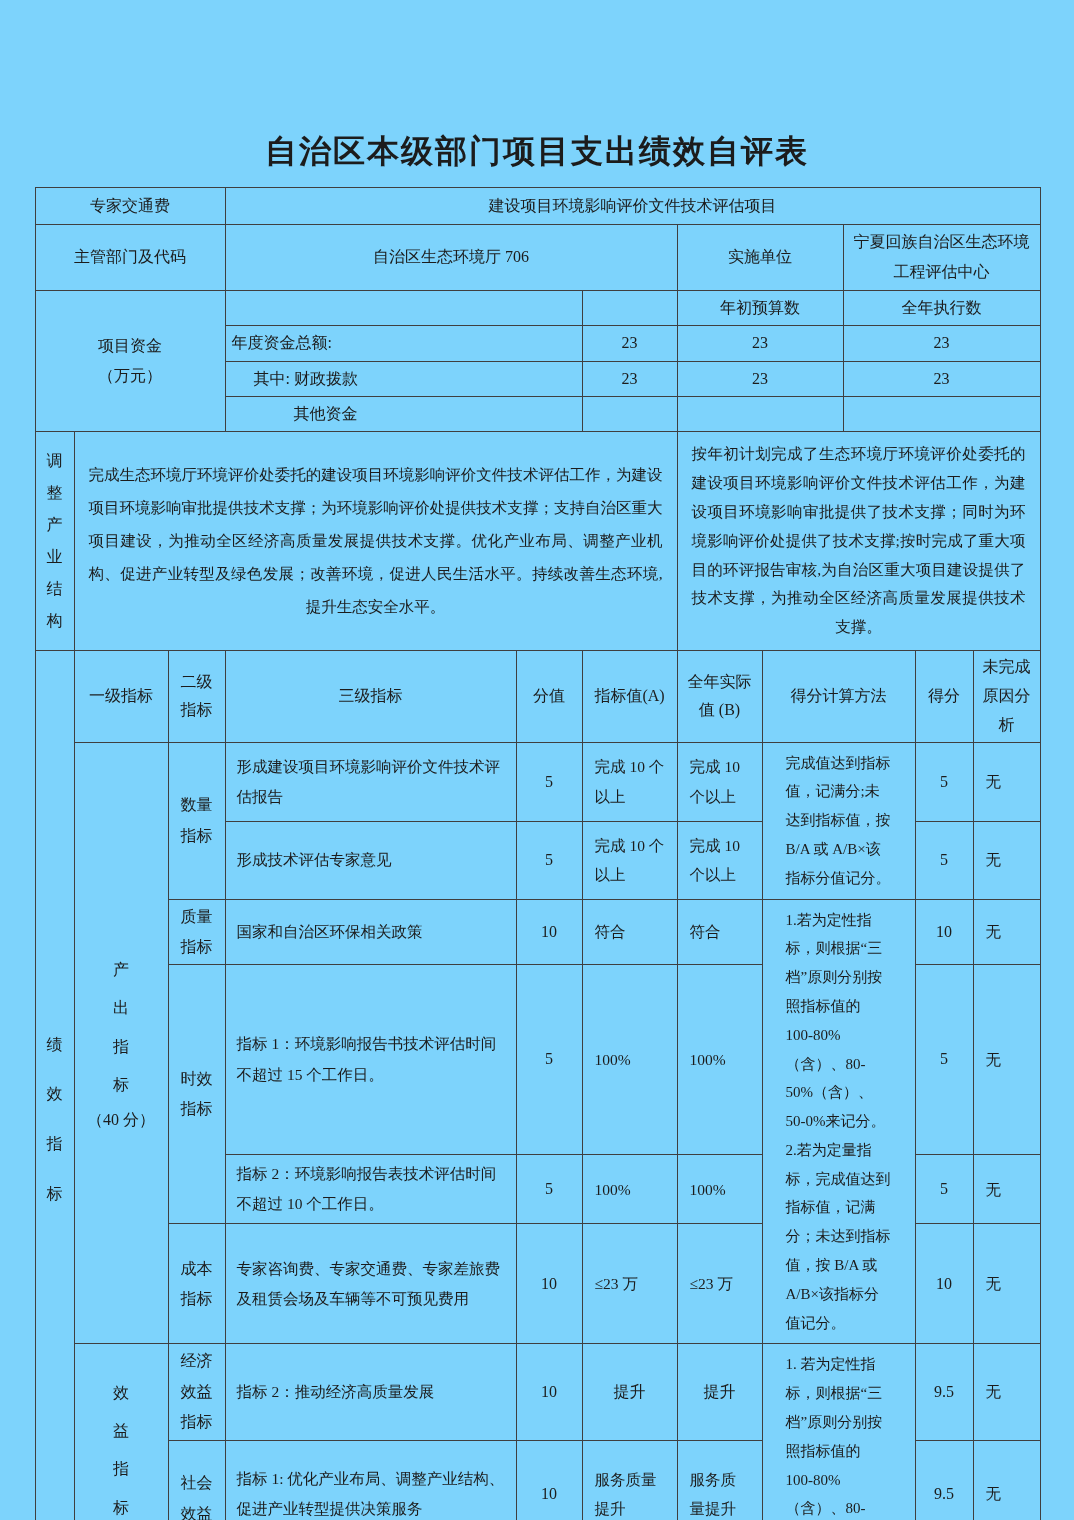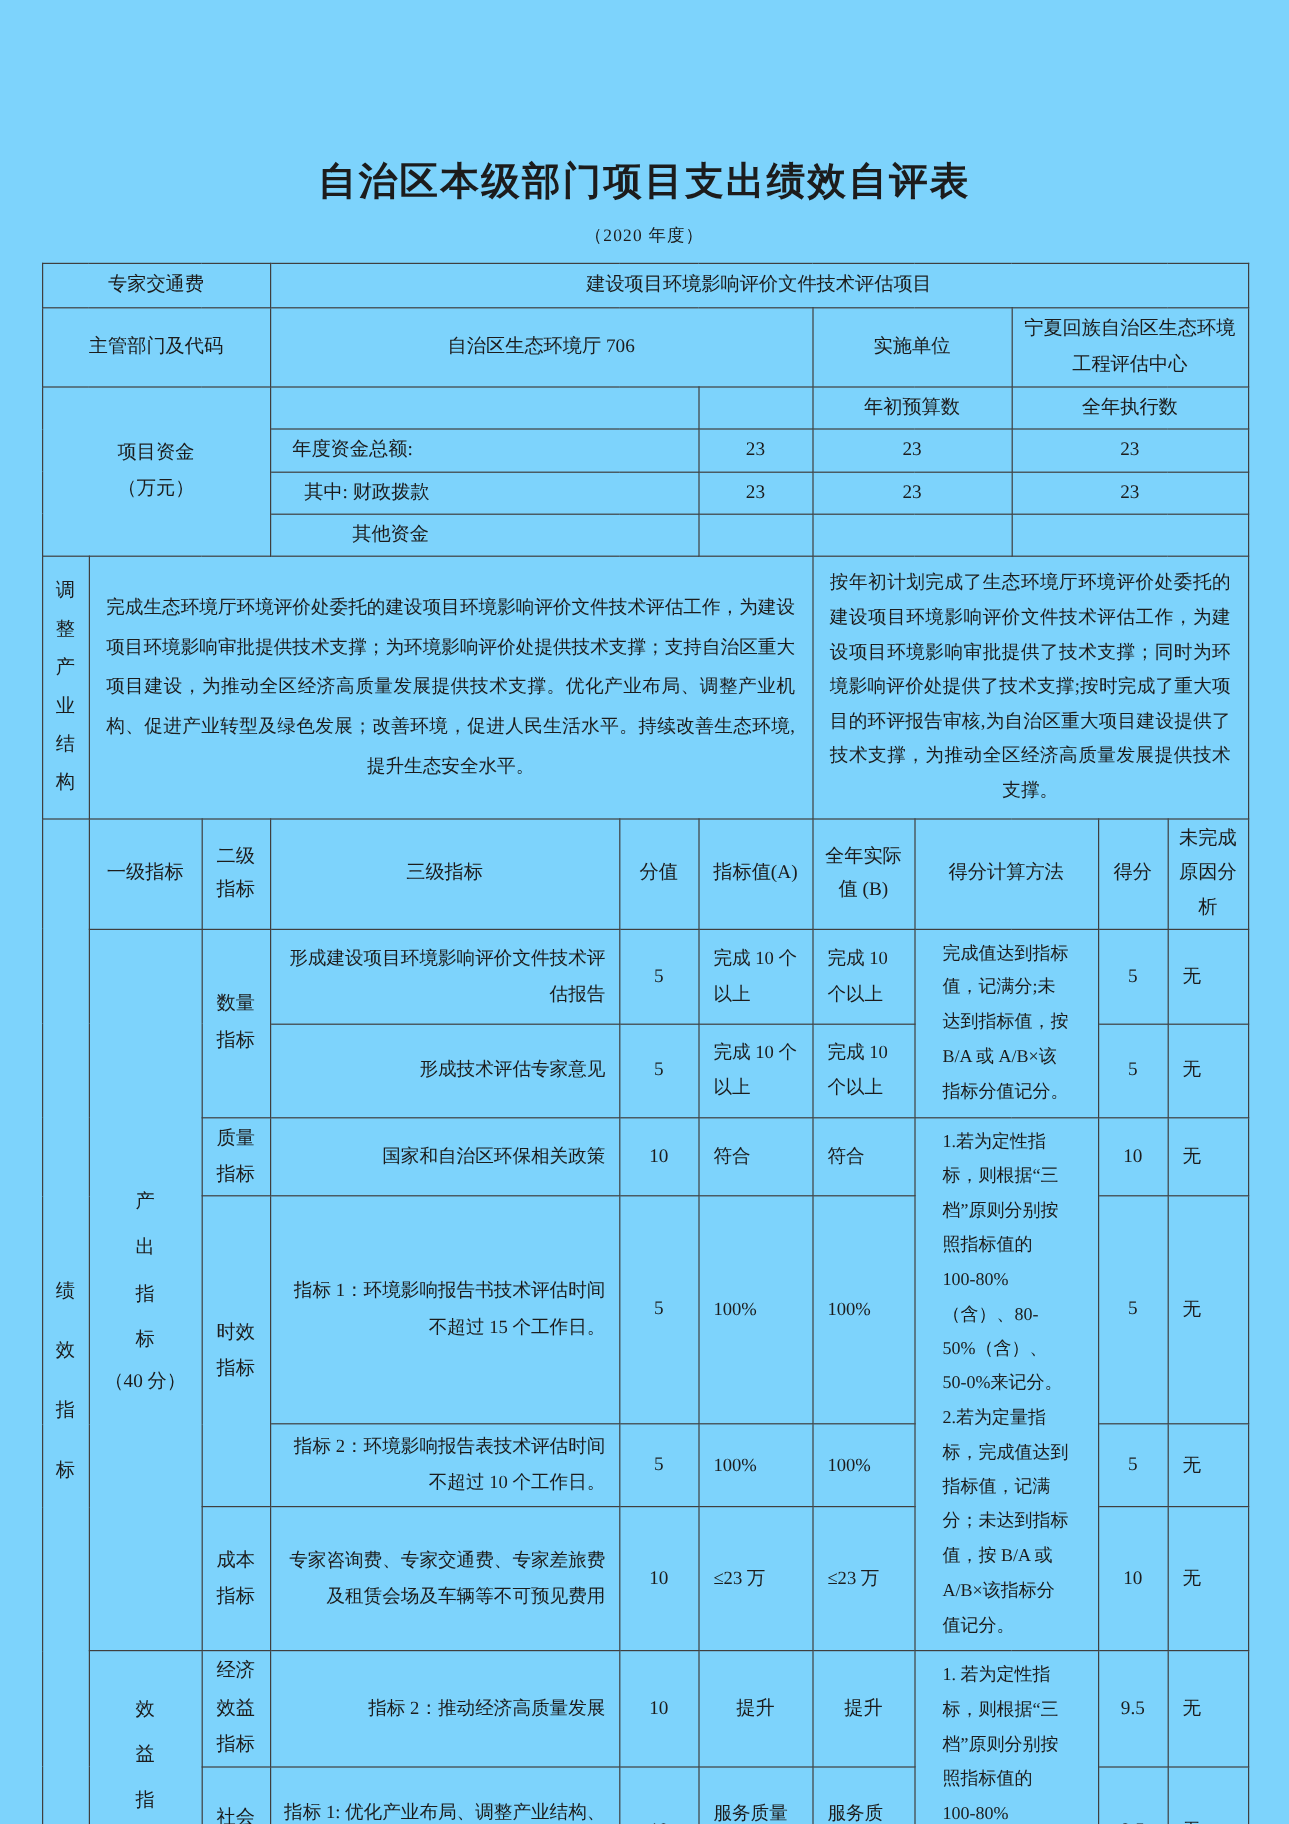"（2020 年度）" div.doc-subtitle { html: <div>（2020 年度）</div> -> none }
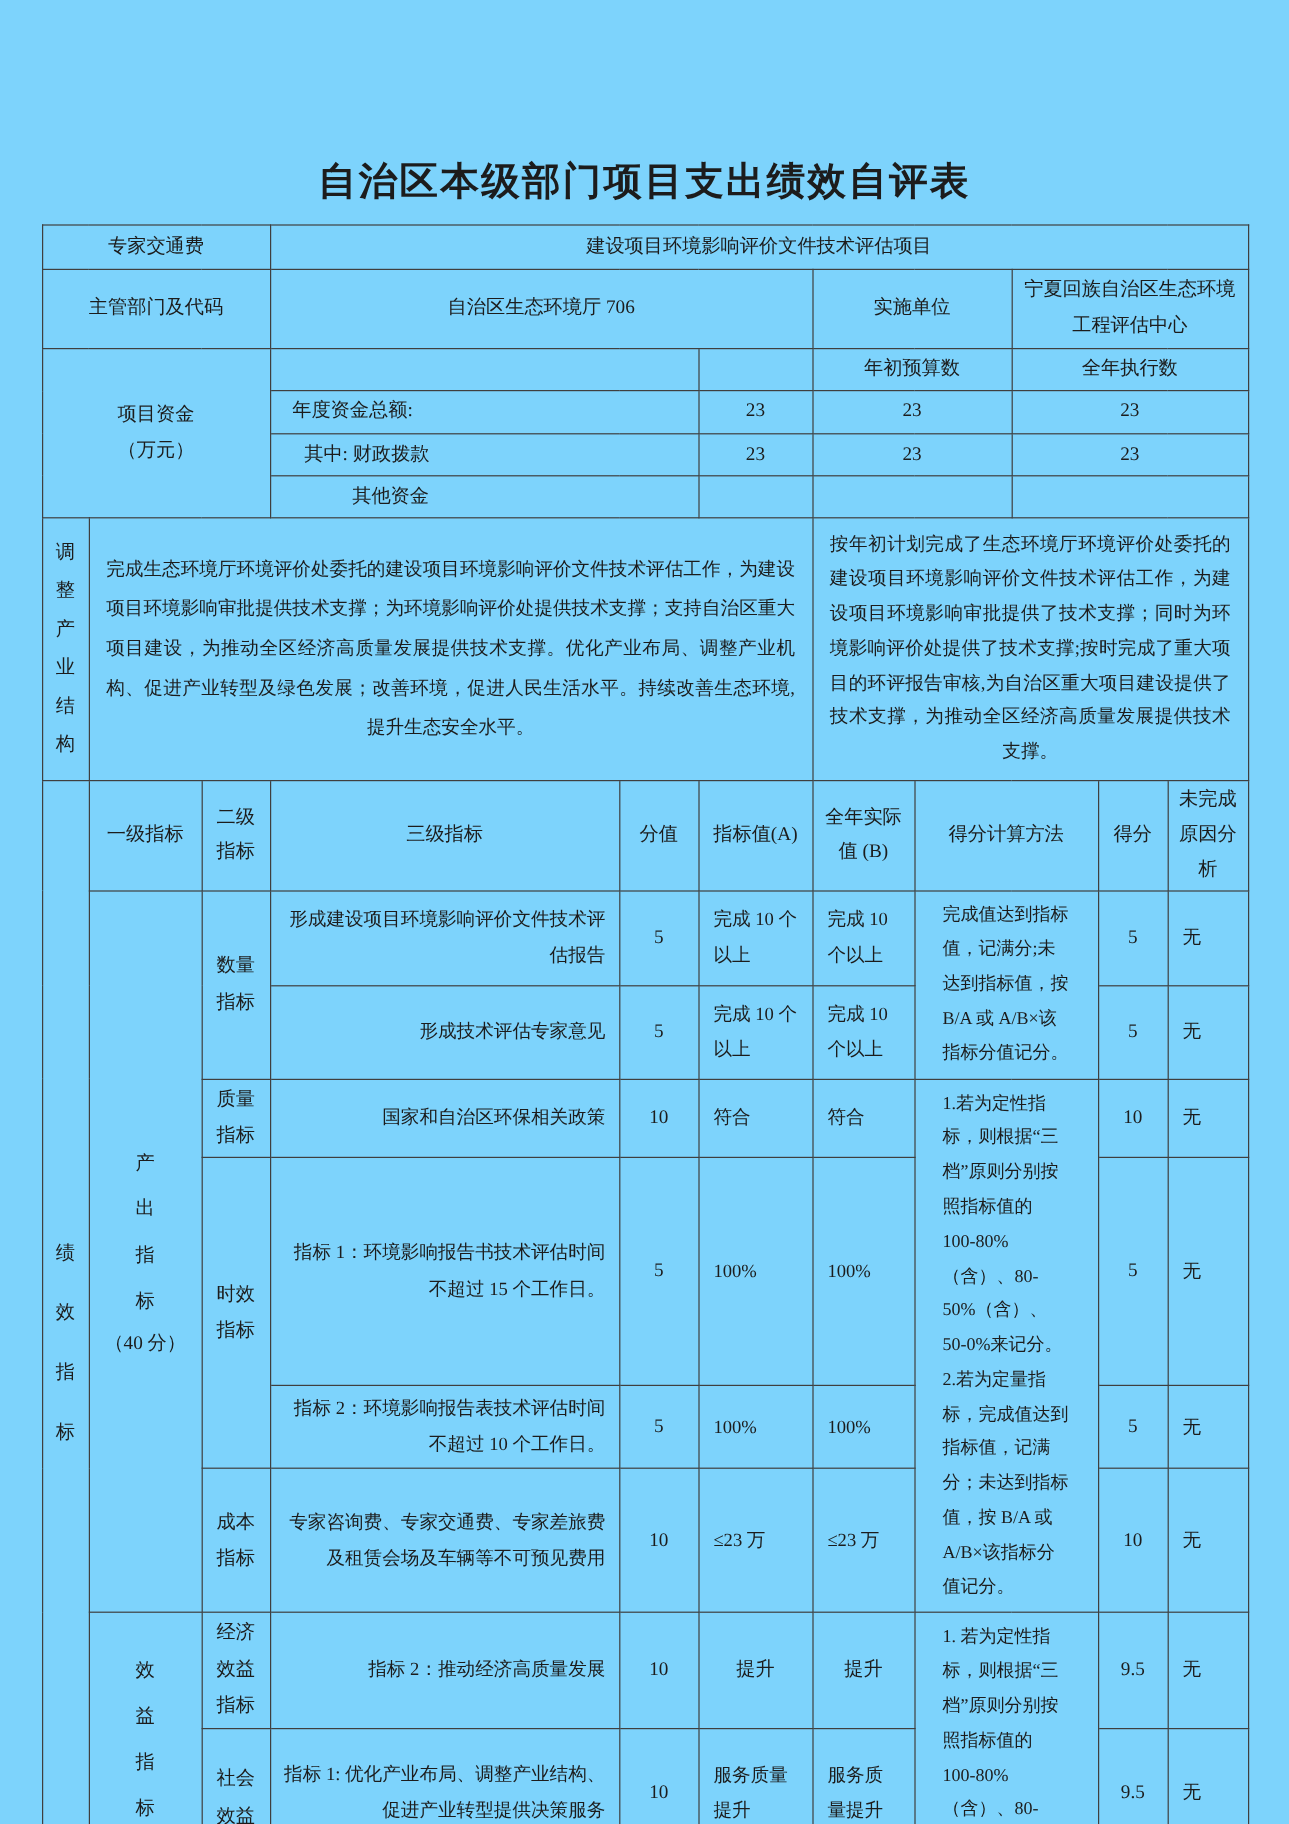"年度资金总额:" .ind1 { padding-left: 18px -> 6px }
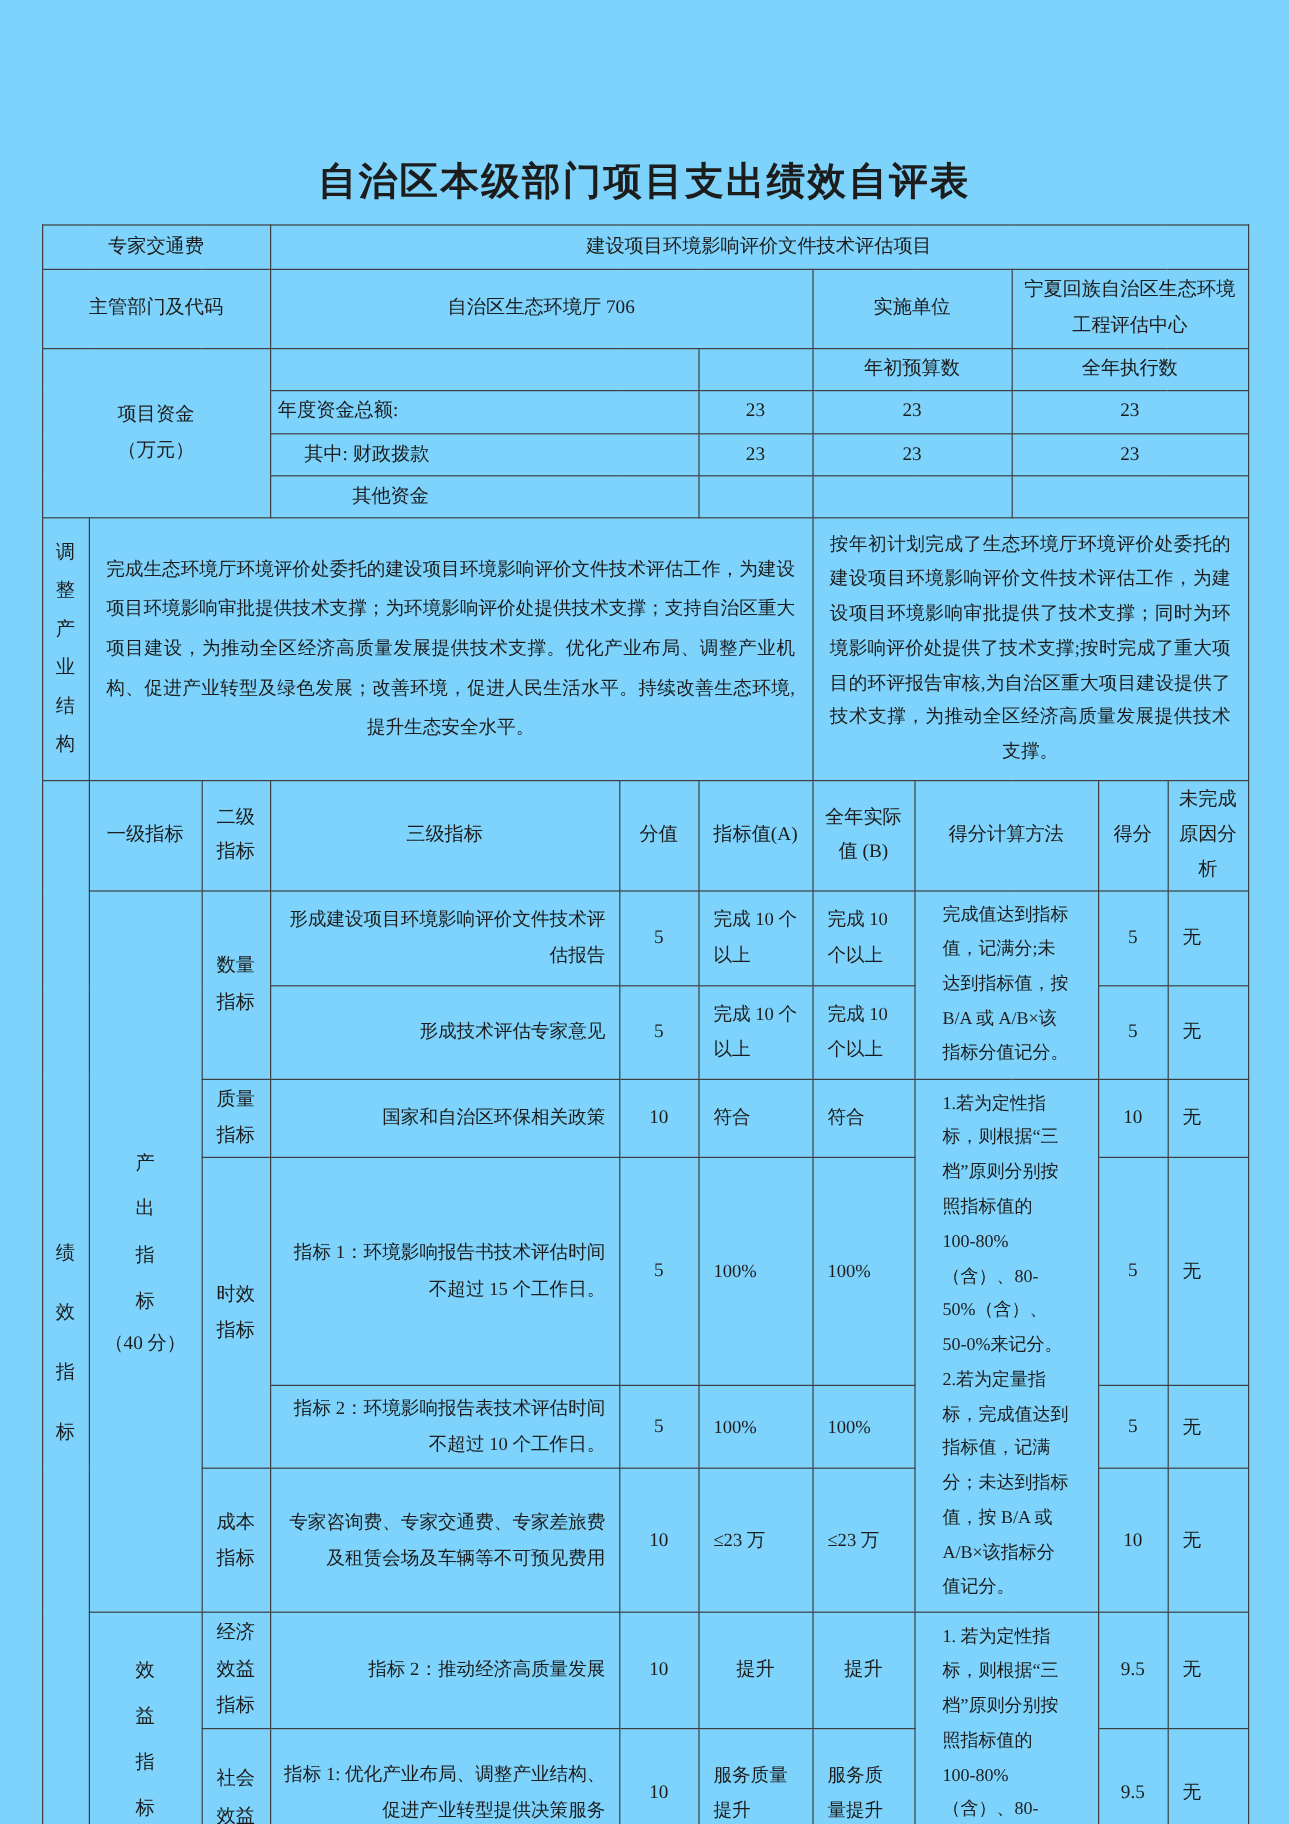"形成建设项目环境影响评价文件技术评估报告" .l3cell { text-align: right -> left }
